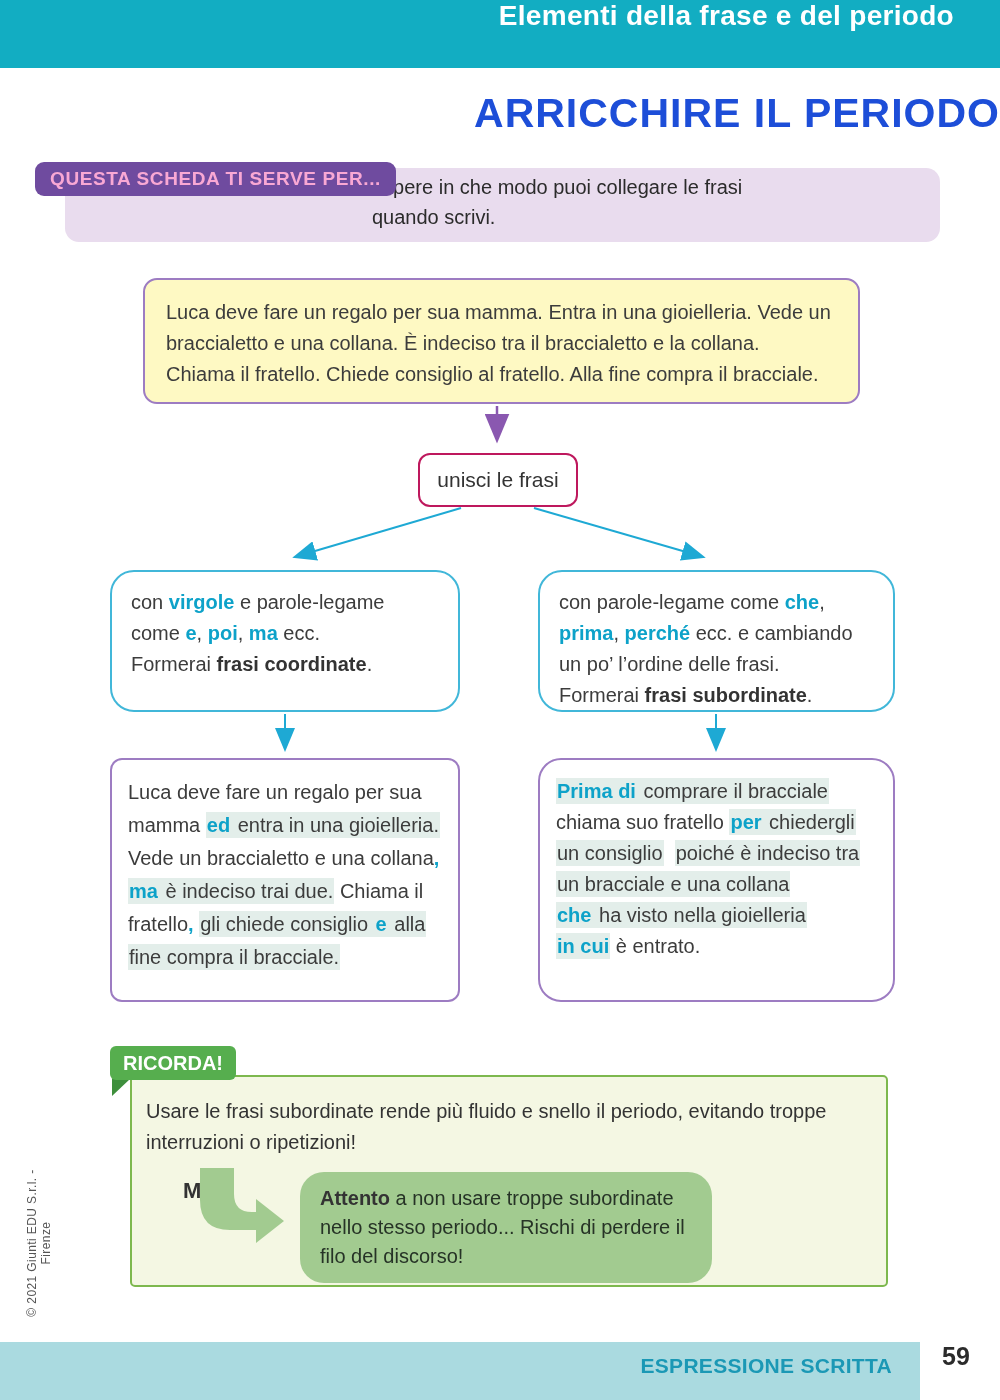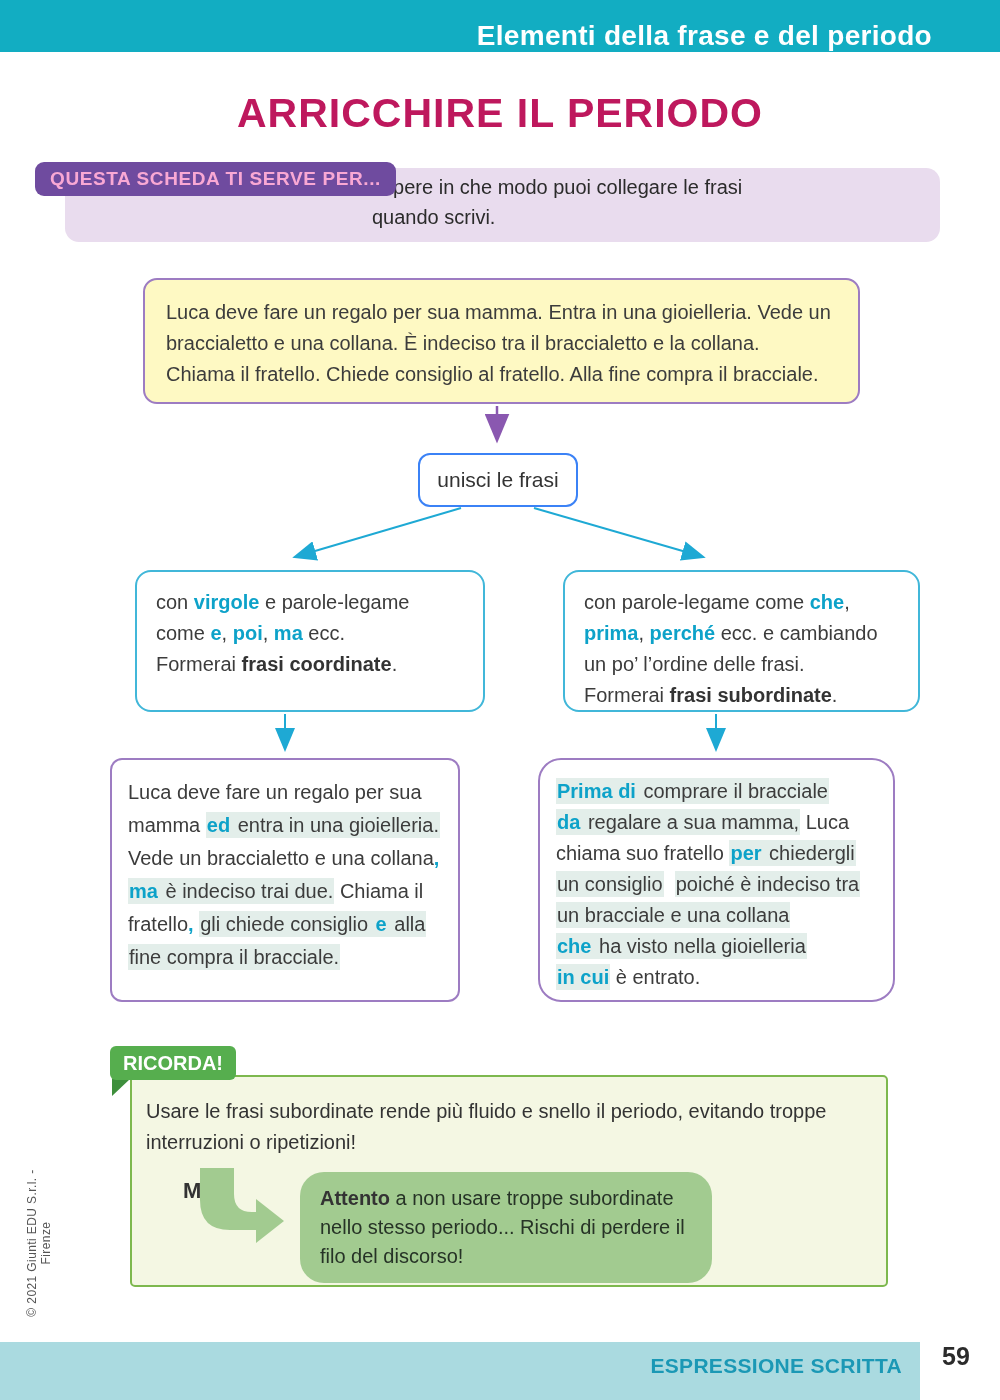"Elementi della frase e del" .header-strip { align-items: flex-end -> flex-start; height: 52px -> 68px; padding-right: 68px -> 46px }
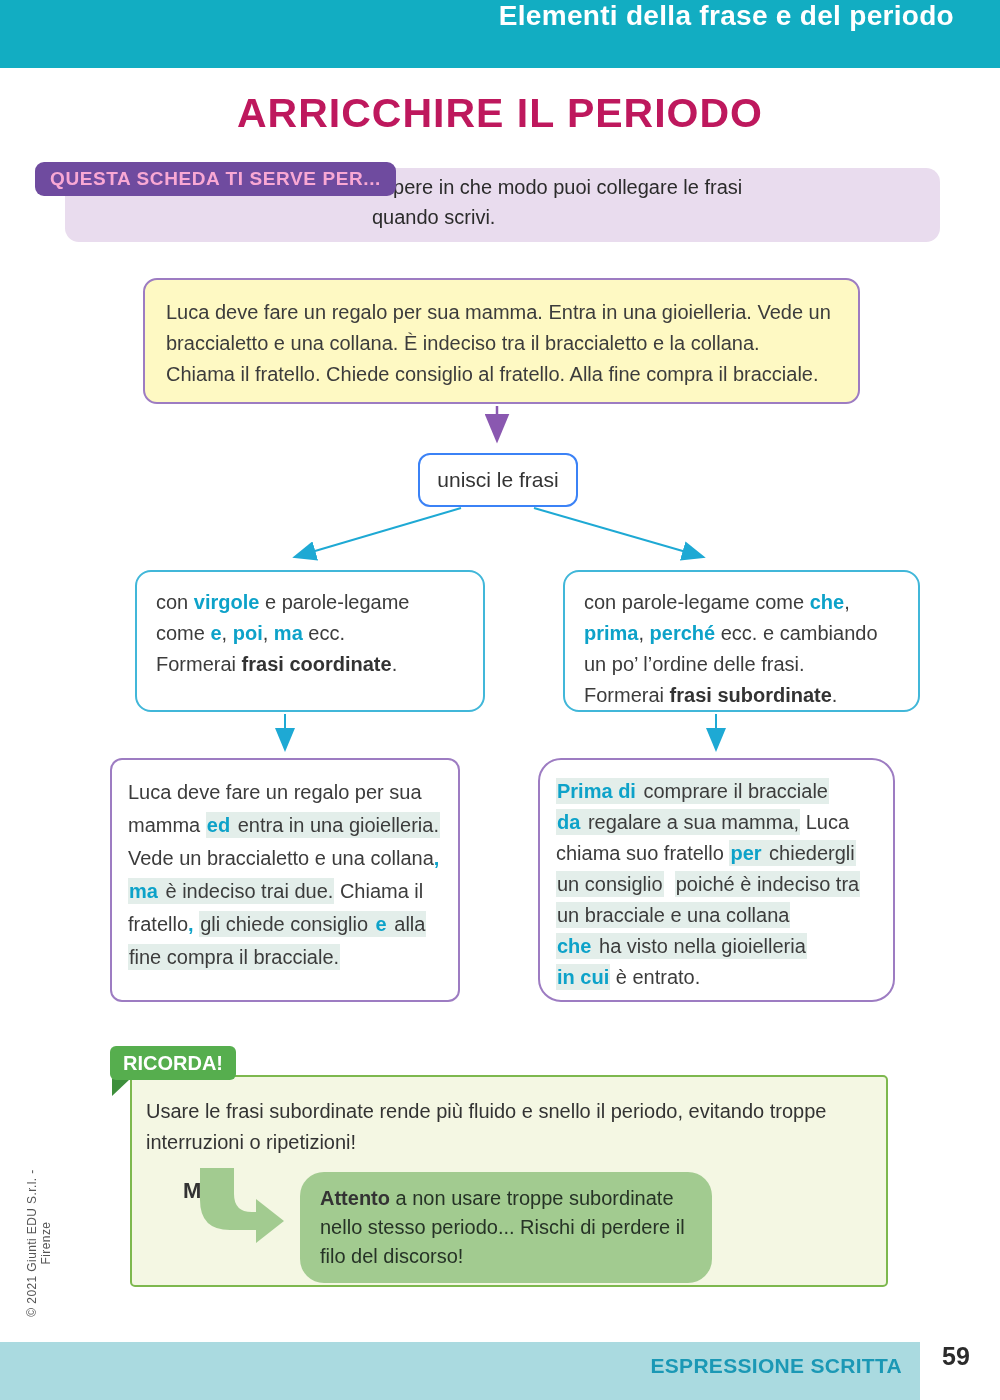"ARRICCHIRE IL PERIODO" .page-title { color: #be185d -> #1d4ed8; text-align: center -> right }
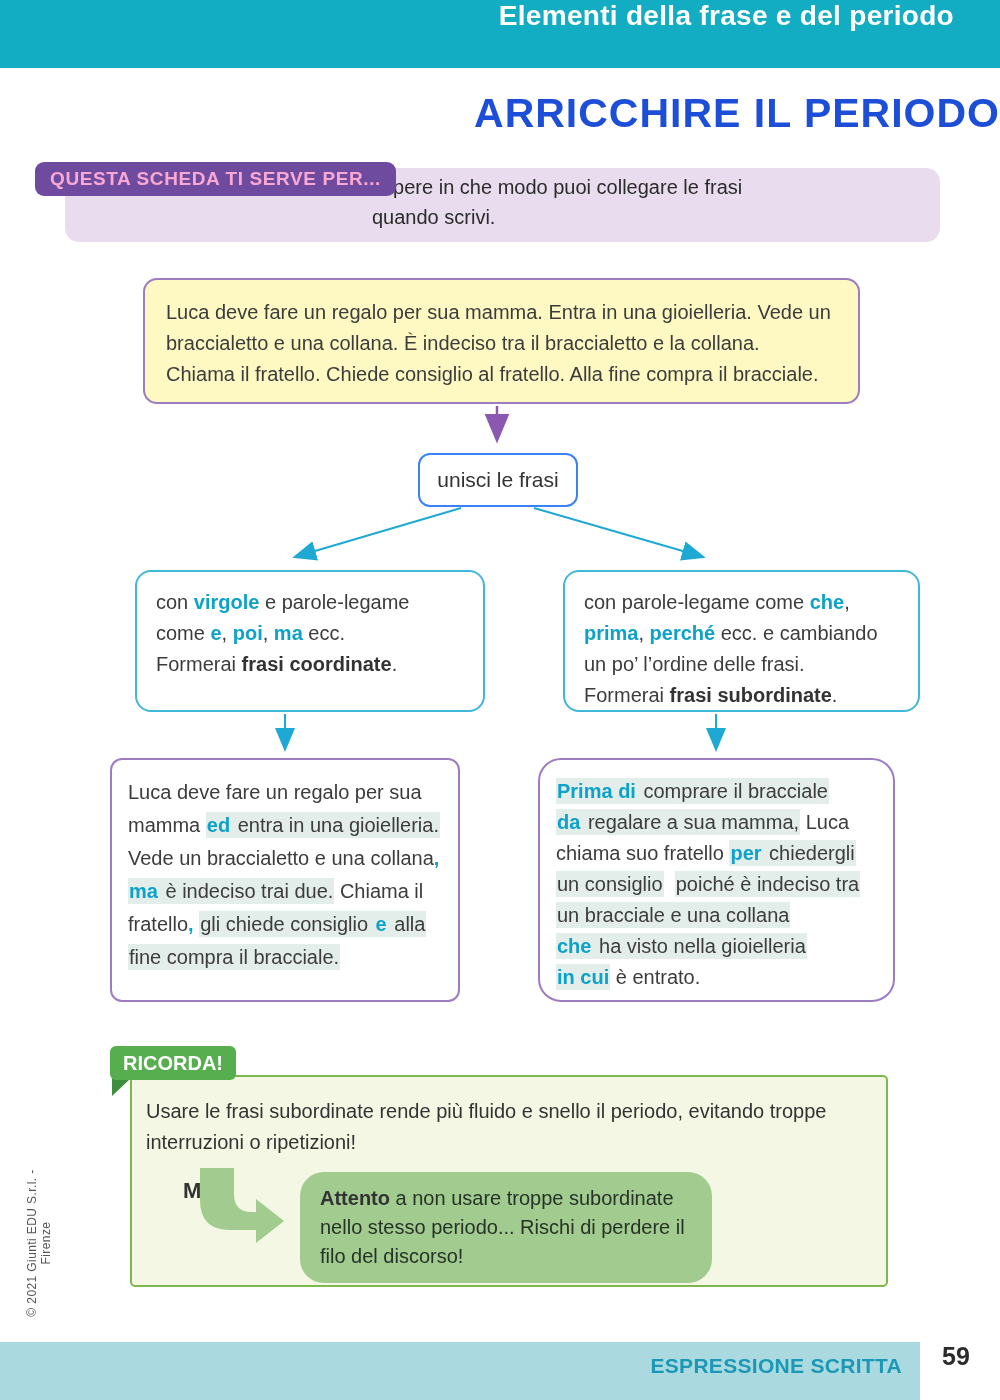"unisci le frasi" .join-box { border: 2px solid #3b82f6 -> 2px solid #be185d }
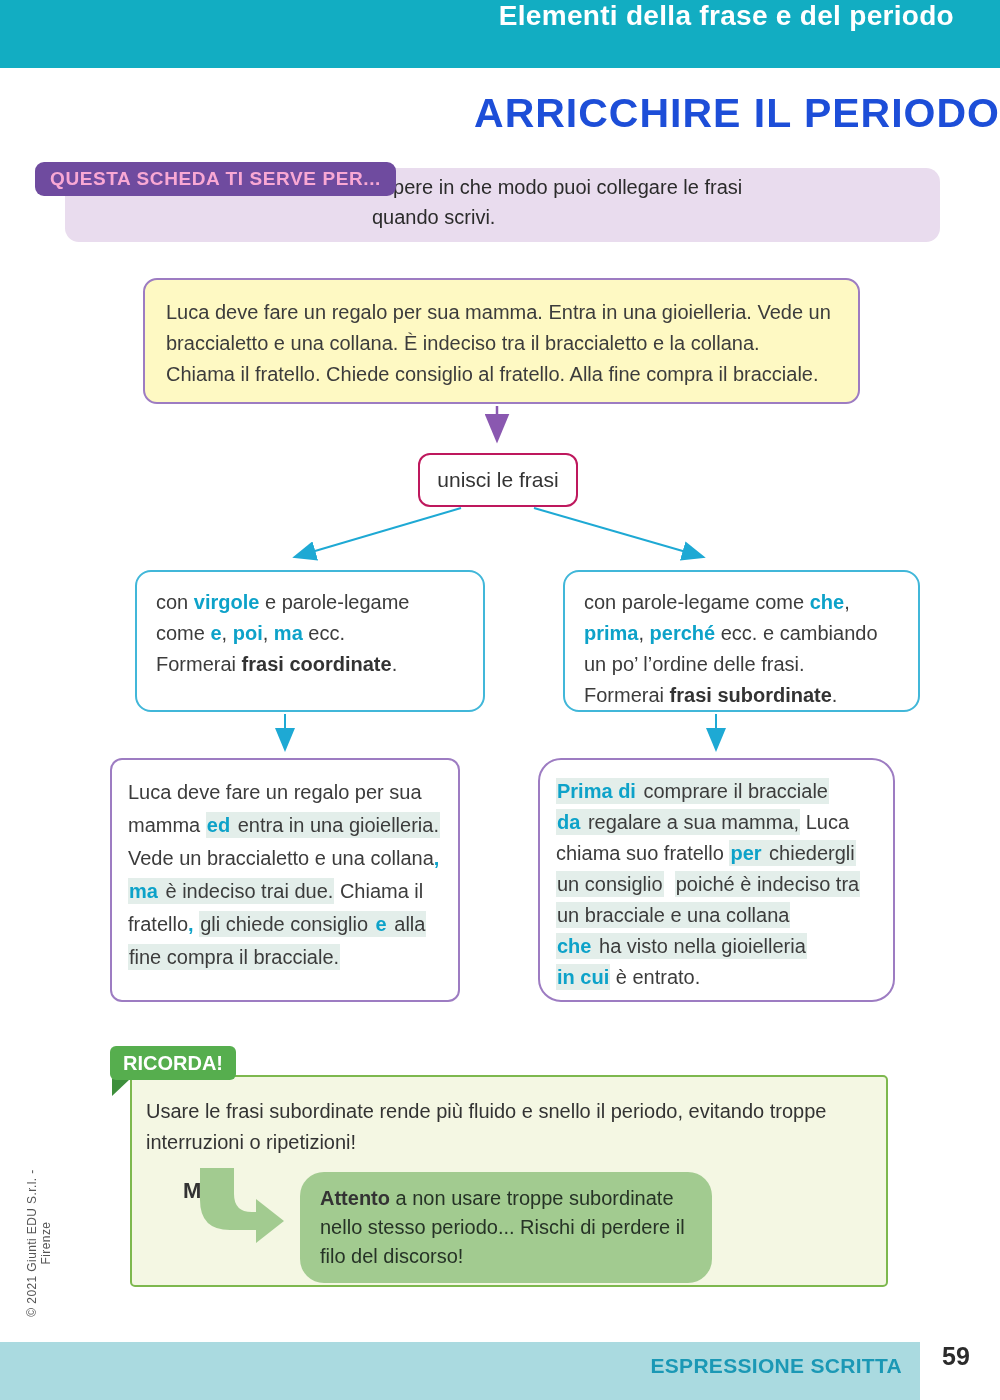"con virgole e parole-legame" .rule-box { border-radius: 16px -> 24px; margin-left: 25px -> none }
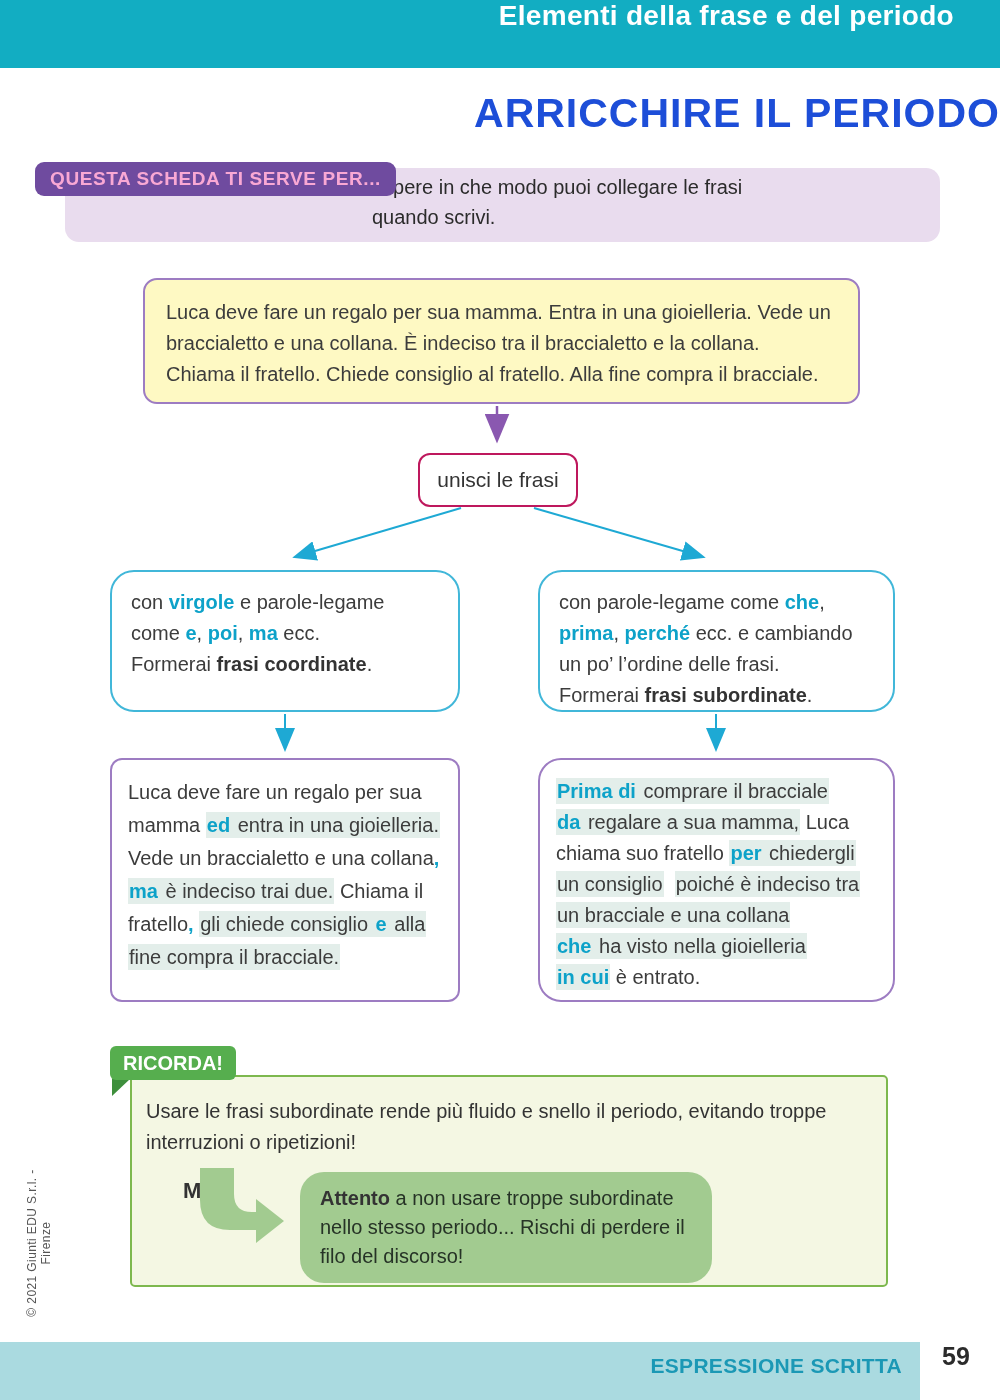"da regalare a sua mamma," div.line { html: <div><span>da</span><span> regalare a sua mamma,</span><span> Luca</span></div> -> none }
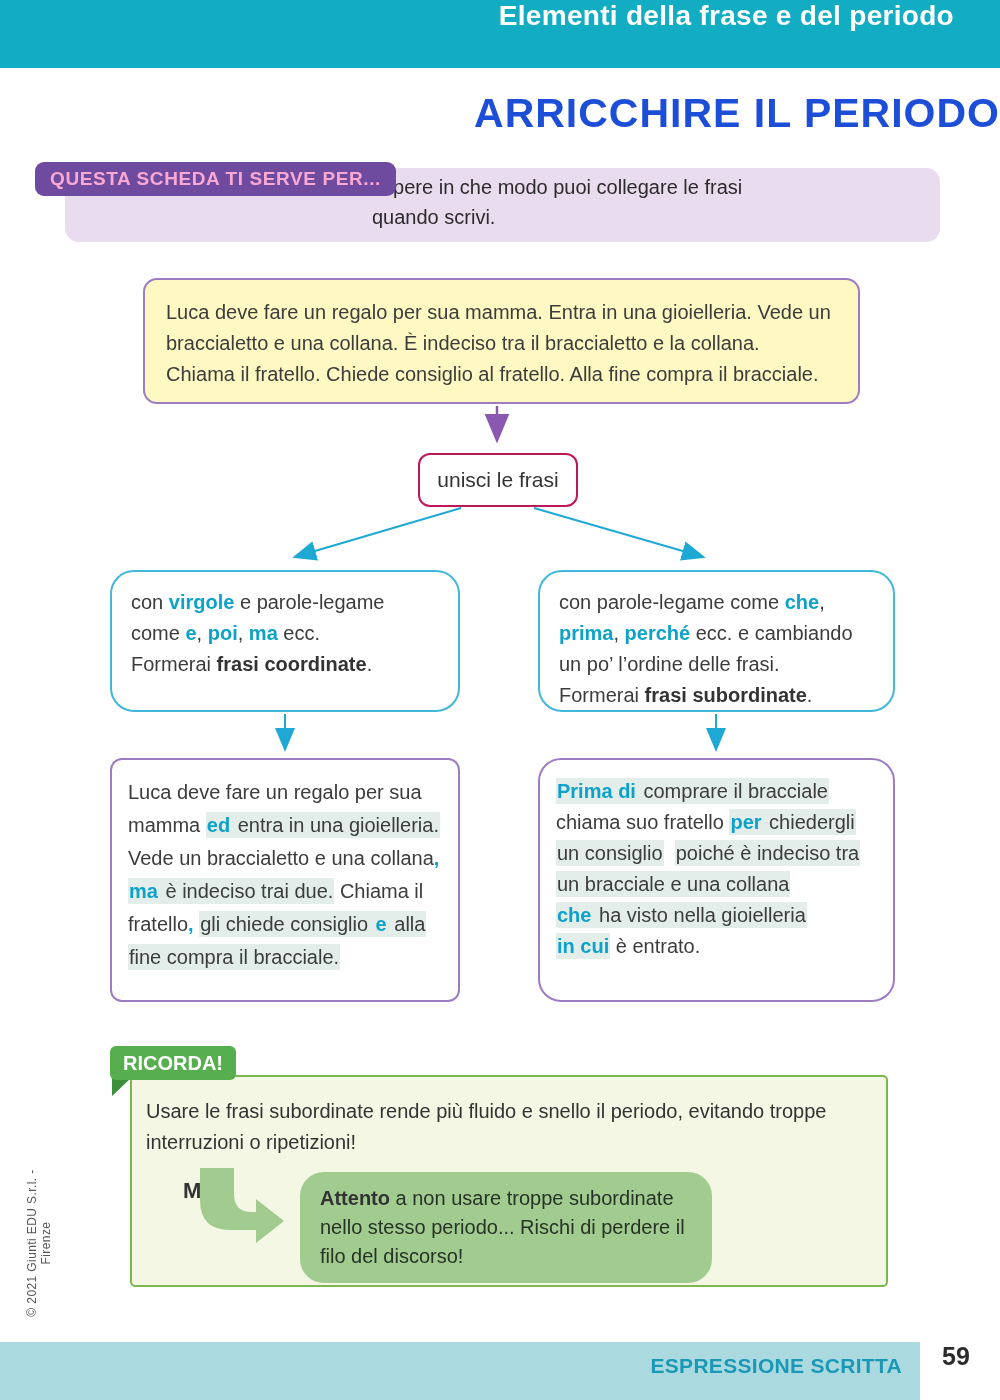"ESPRESSIONE SCRITTA" .footer-bar { padding: 12px 18px 0 0 -> 12px 28px 0 0 }
